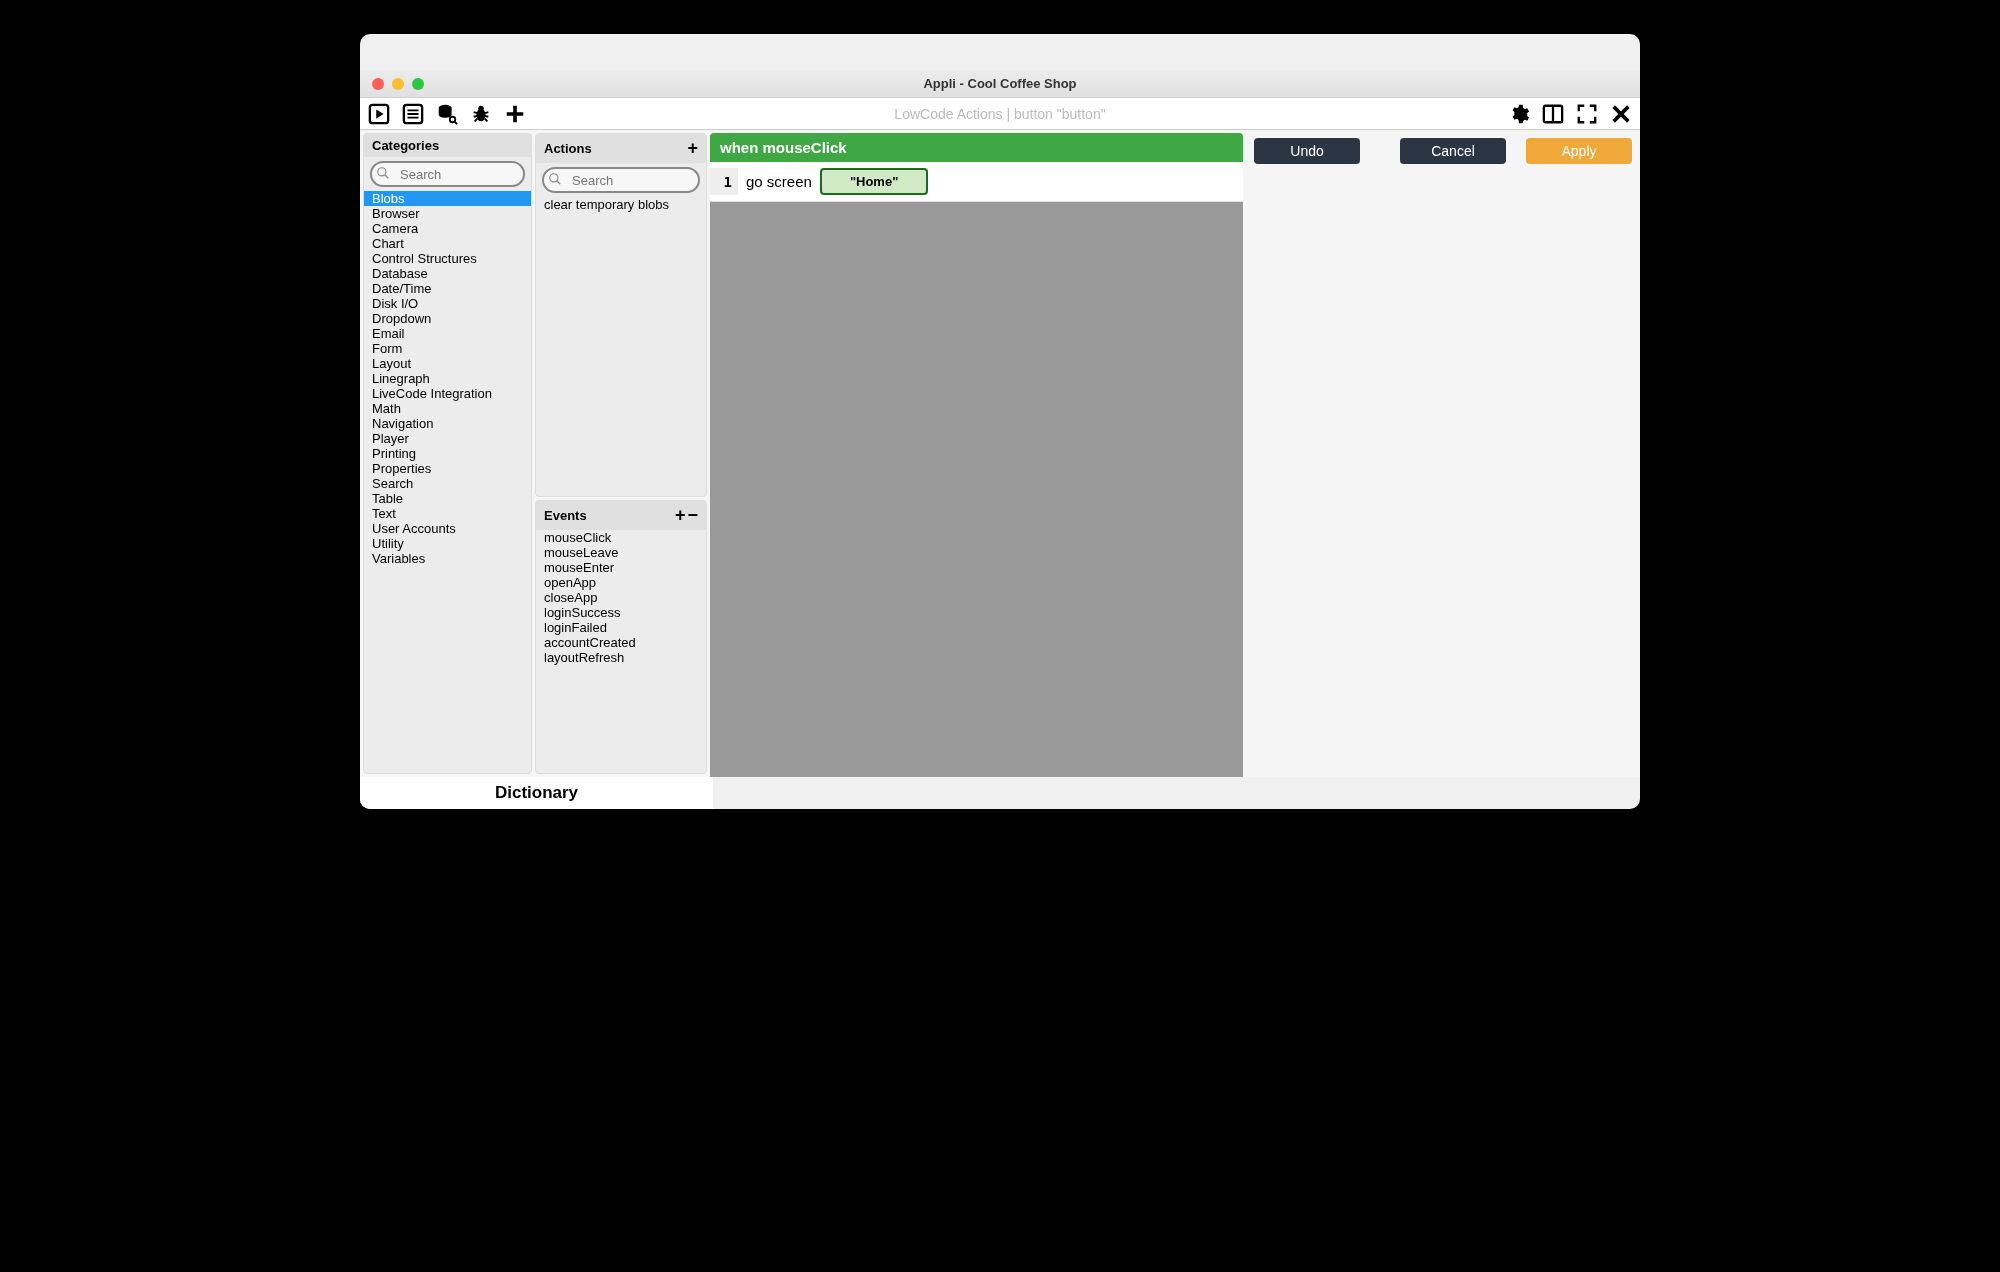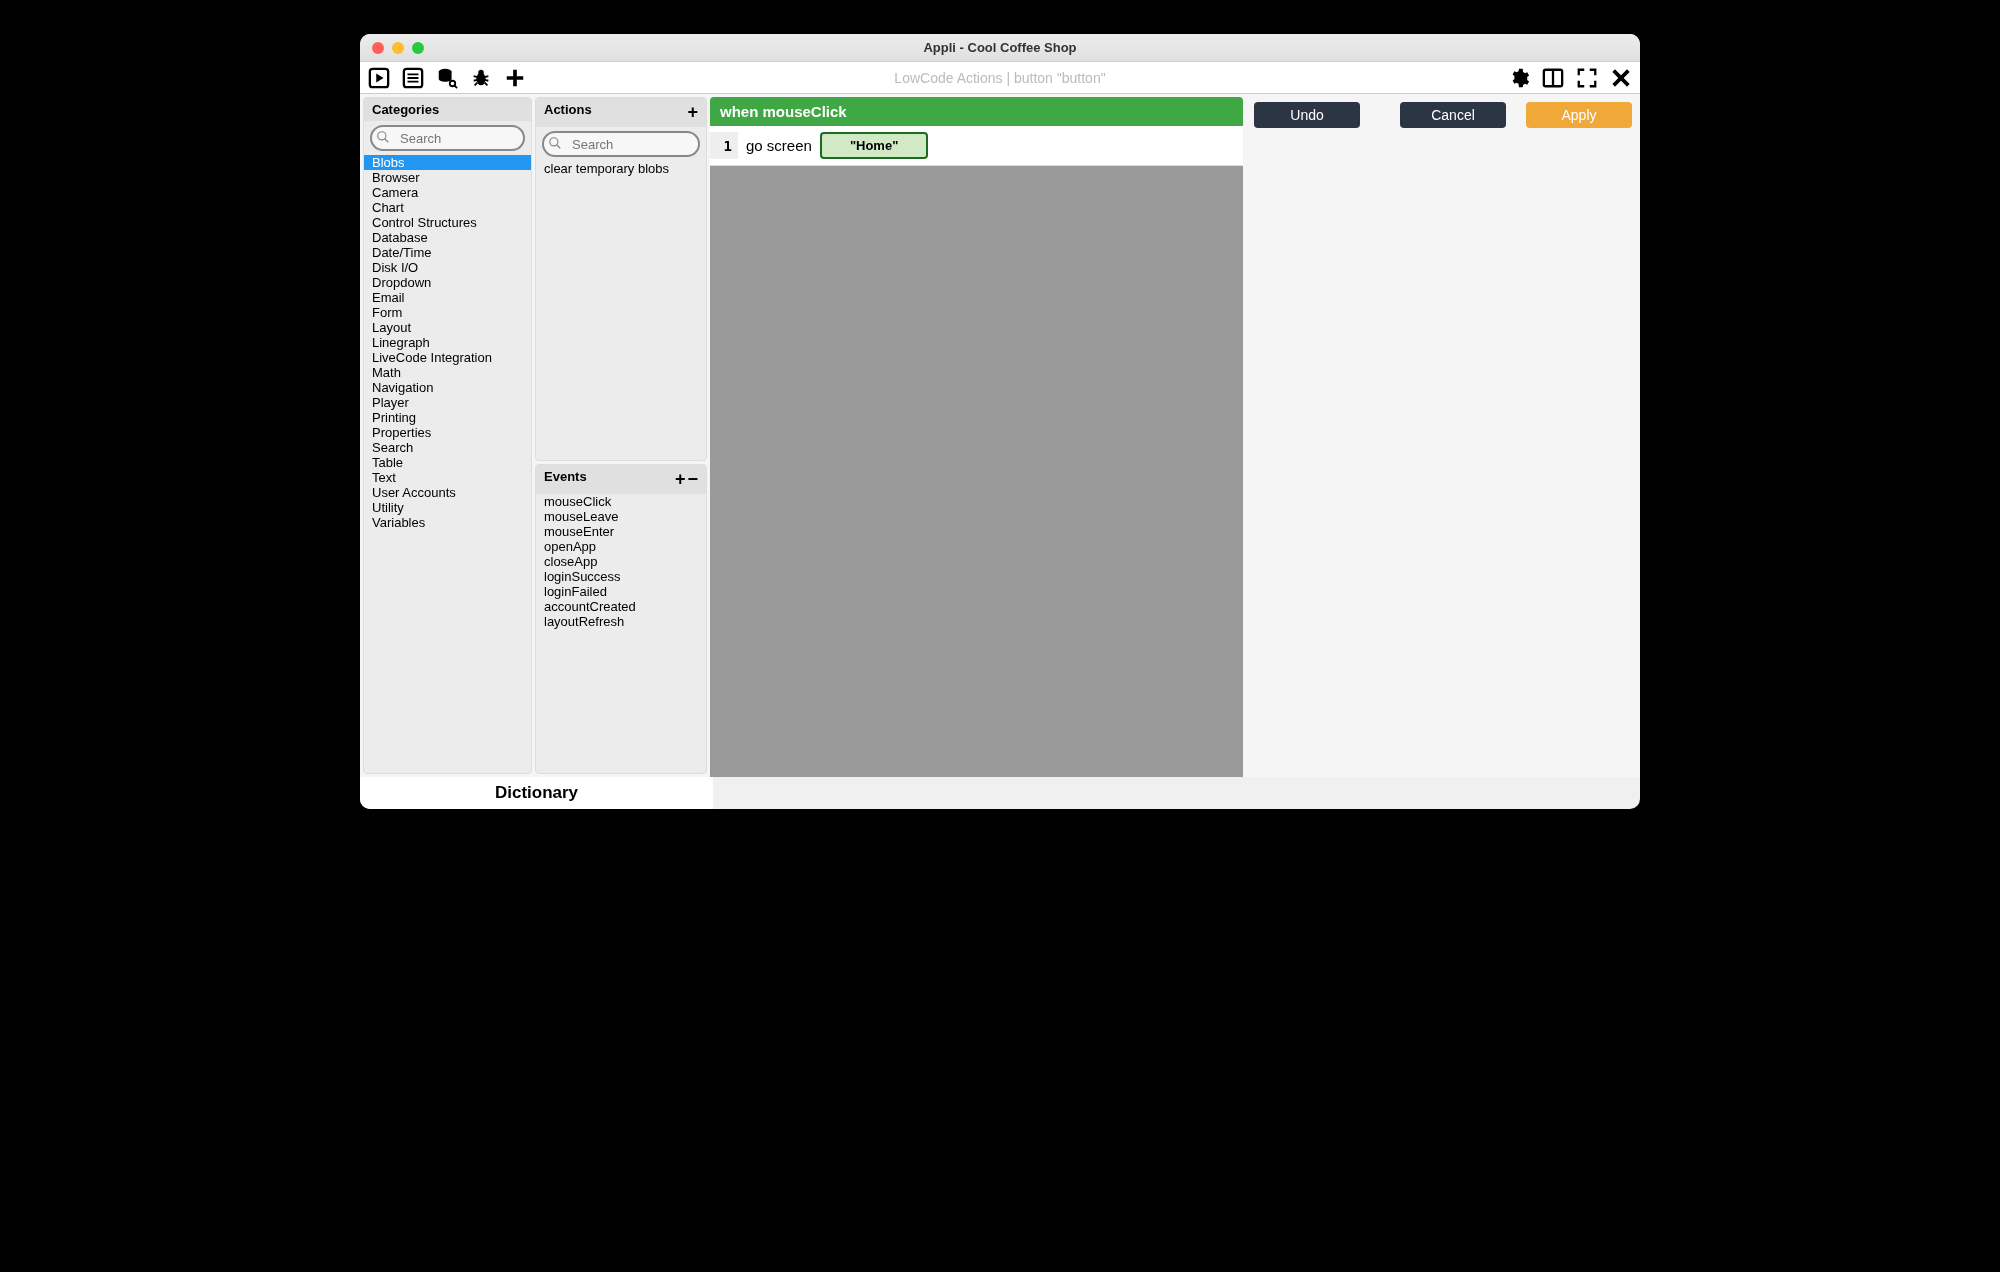"Appli - Cool Coffee Shop" .titlebar { margin-top: none -> 36px }
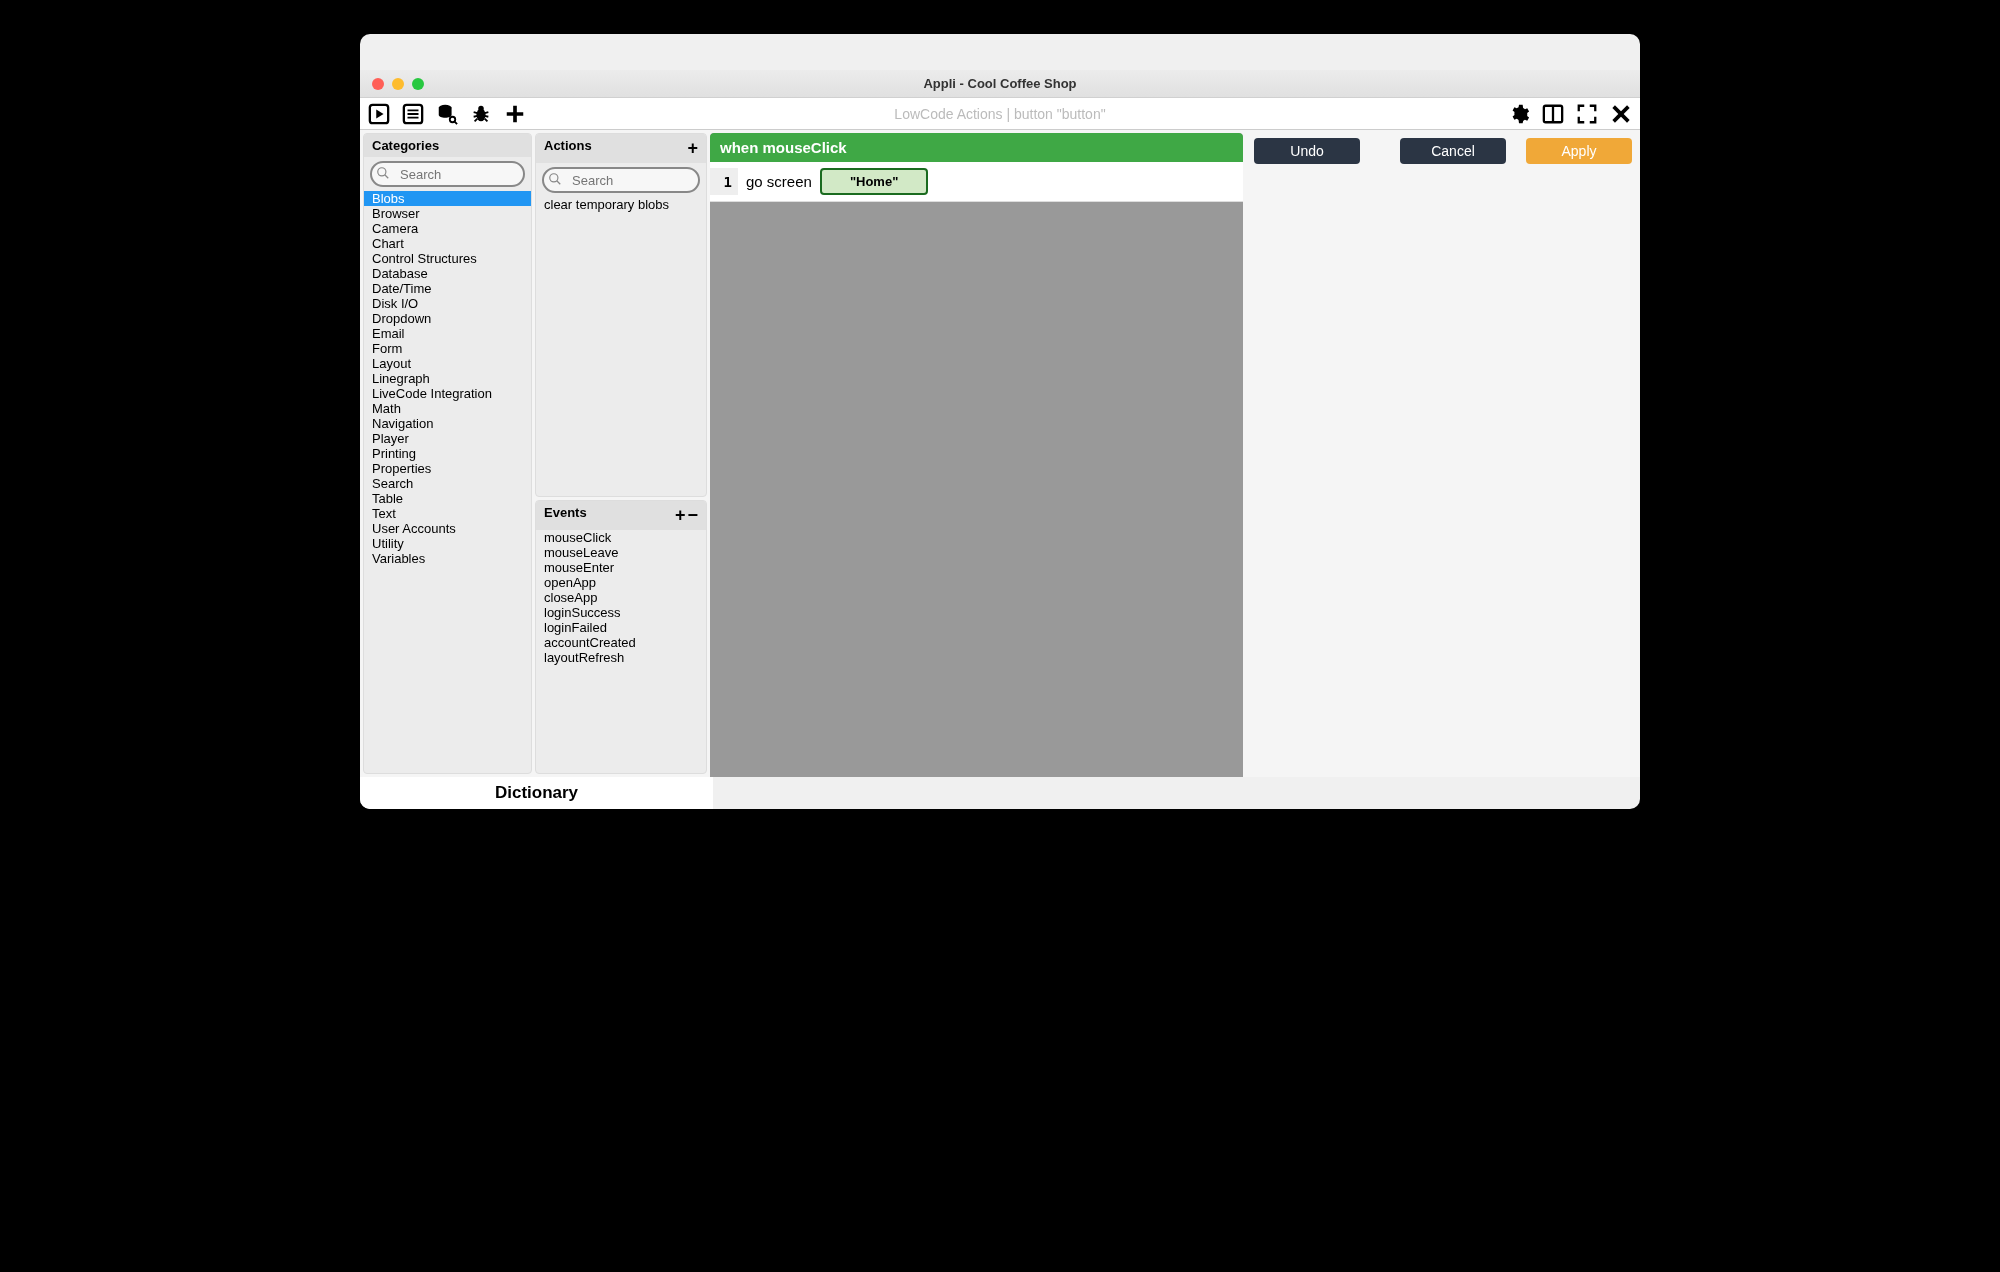"Categories" .panel-header { align-items: none -> center }
